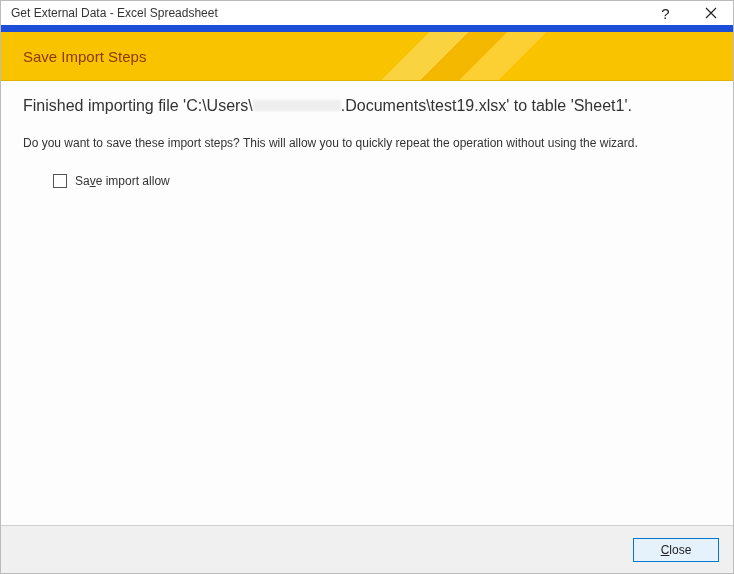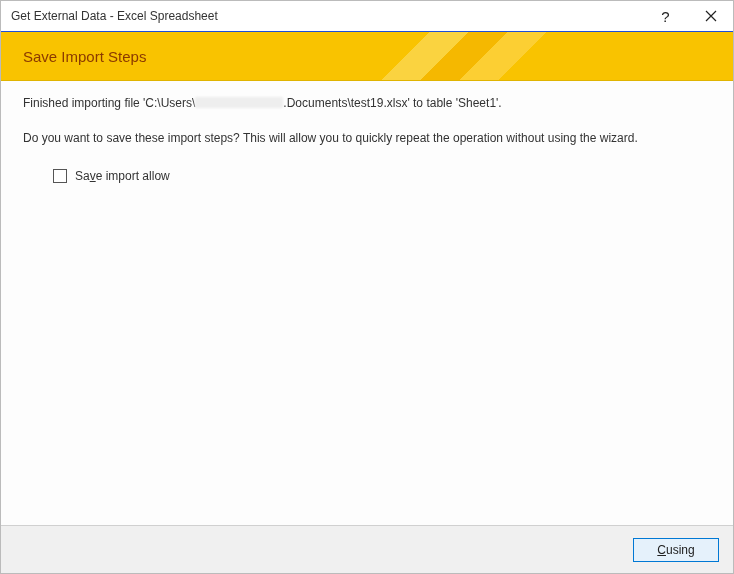"Get External Data - Excel" .titlebar { border-bottom: 1px solid #1d4ed8 -> 7px solid #1d4ed8 }
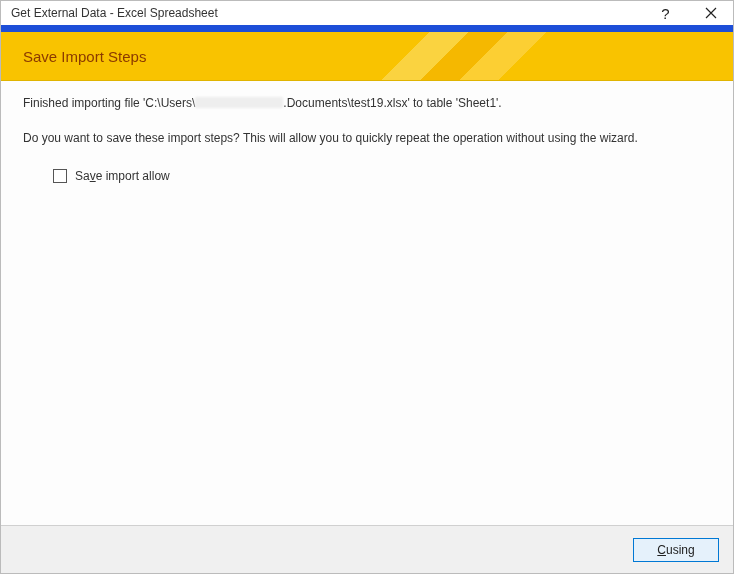"Finished importing file 'C:\Users\" .content-line { font-size: 12px -> 16px }
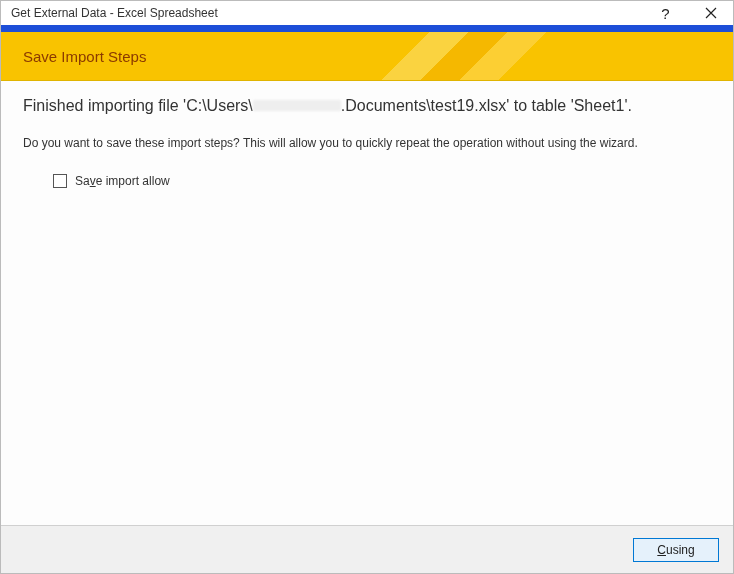"using" span { text: using -> lose }
